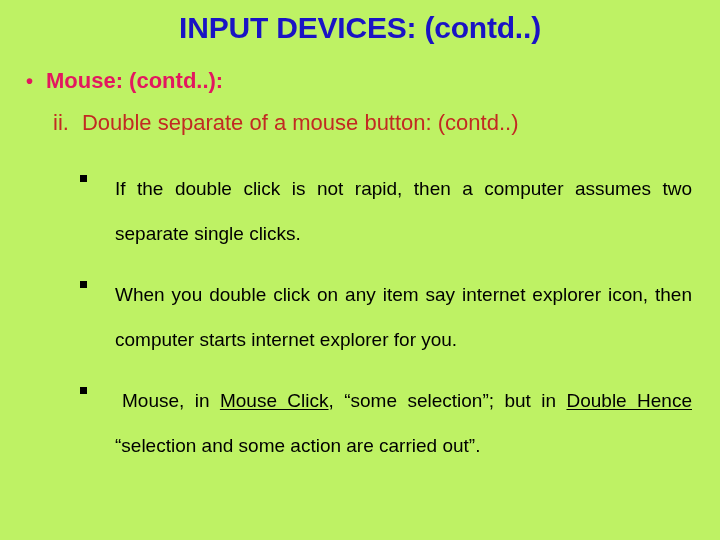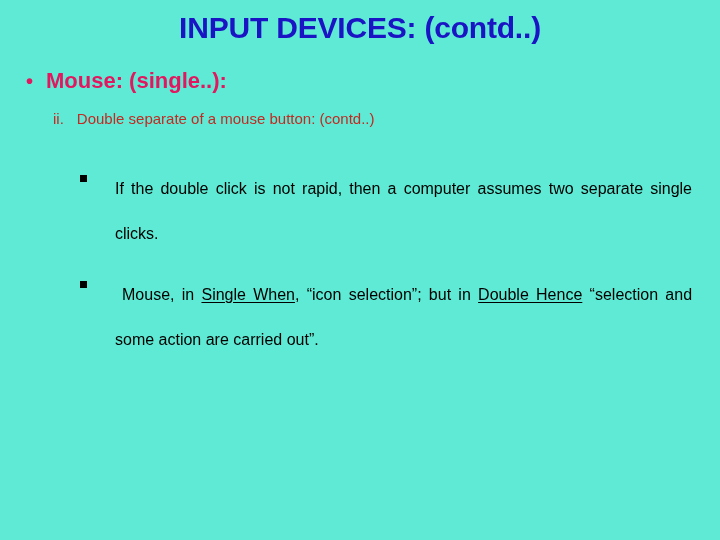"INPUT DEVICES: (contd..)" .slide { background: #5eead4 -> #bef264 }
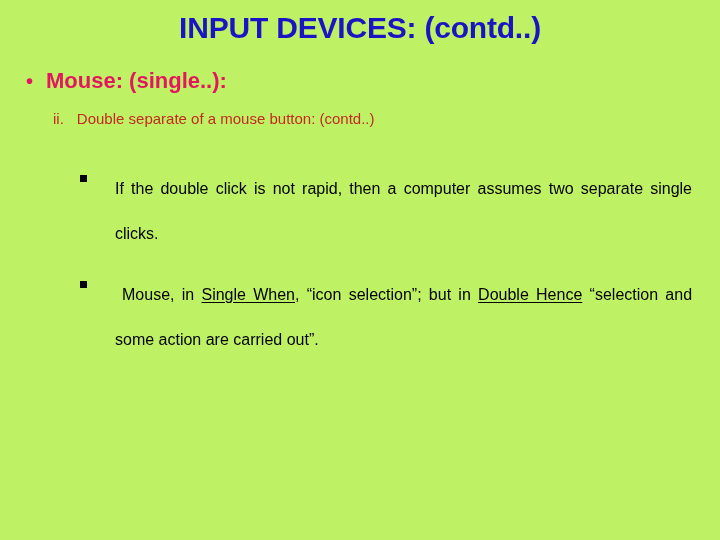"Mouse: (single..):" span.level1-text { text: single -> contd }
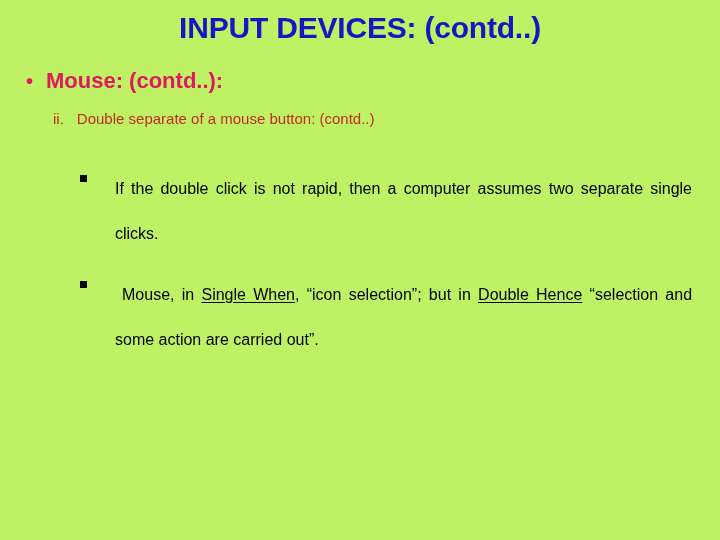"ii." .level2 { font-size: 15px -> 22px }
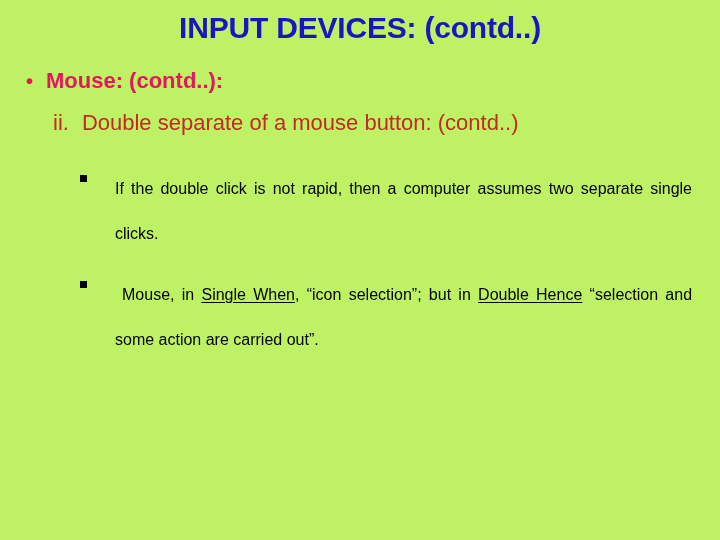"If the double click is" .bullet-body { font-size: 16px -> 19px }
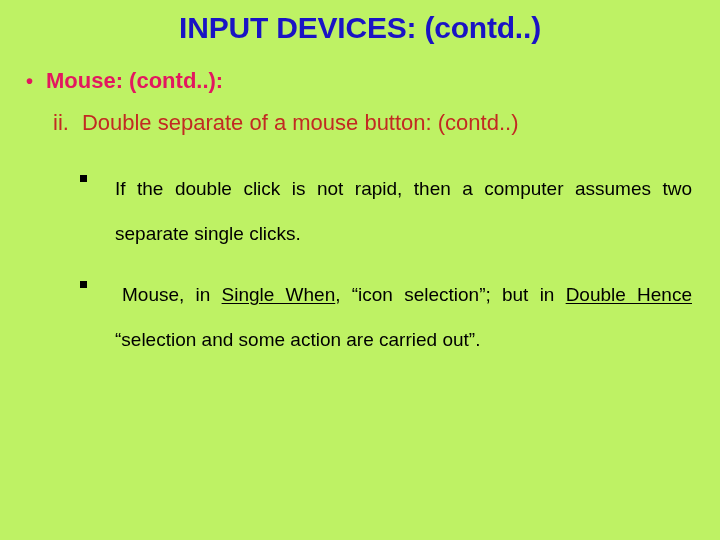"When you double click on" div.bullet-row { html: none -> <div> <span><i></i></span> <div><span>When you double click on any item say internet explorer icon, then computer starts internet explorer for you.</span></div> </div> }
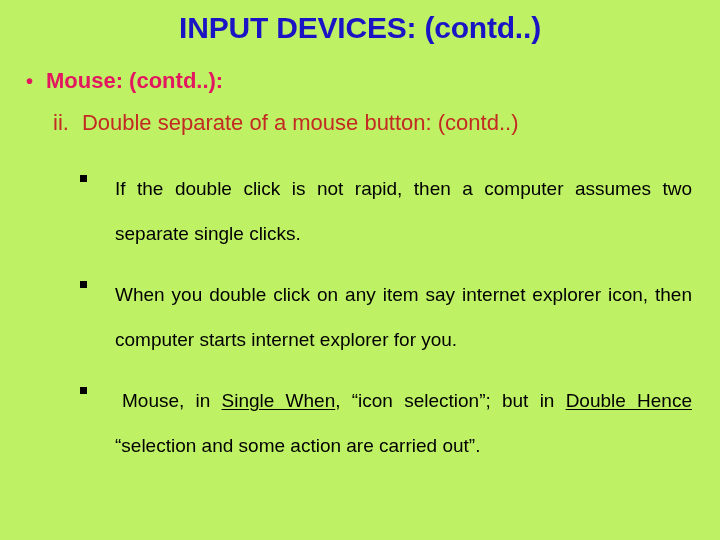"Single When" u { text: Single When -> Mouse Click }
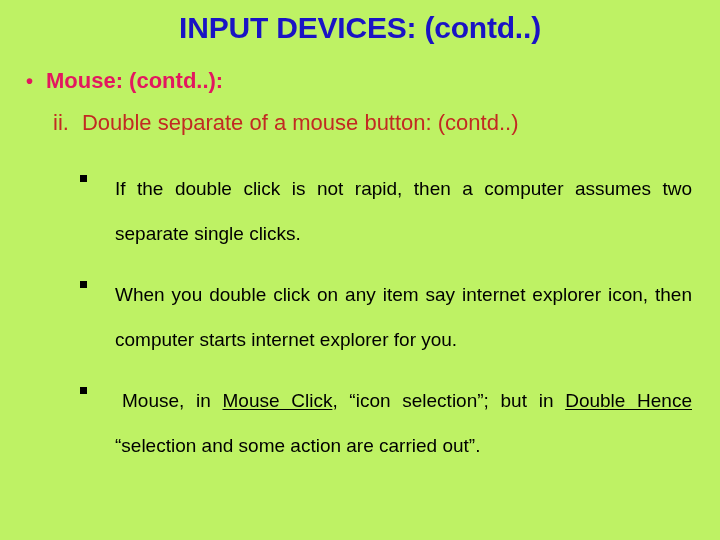", “icon selection”; but in" span { text: icon -> some }
